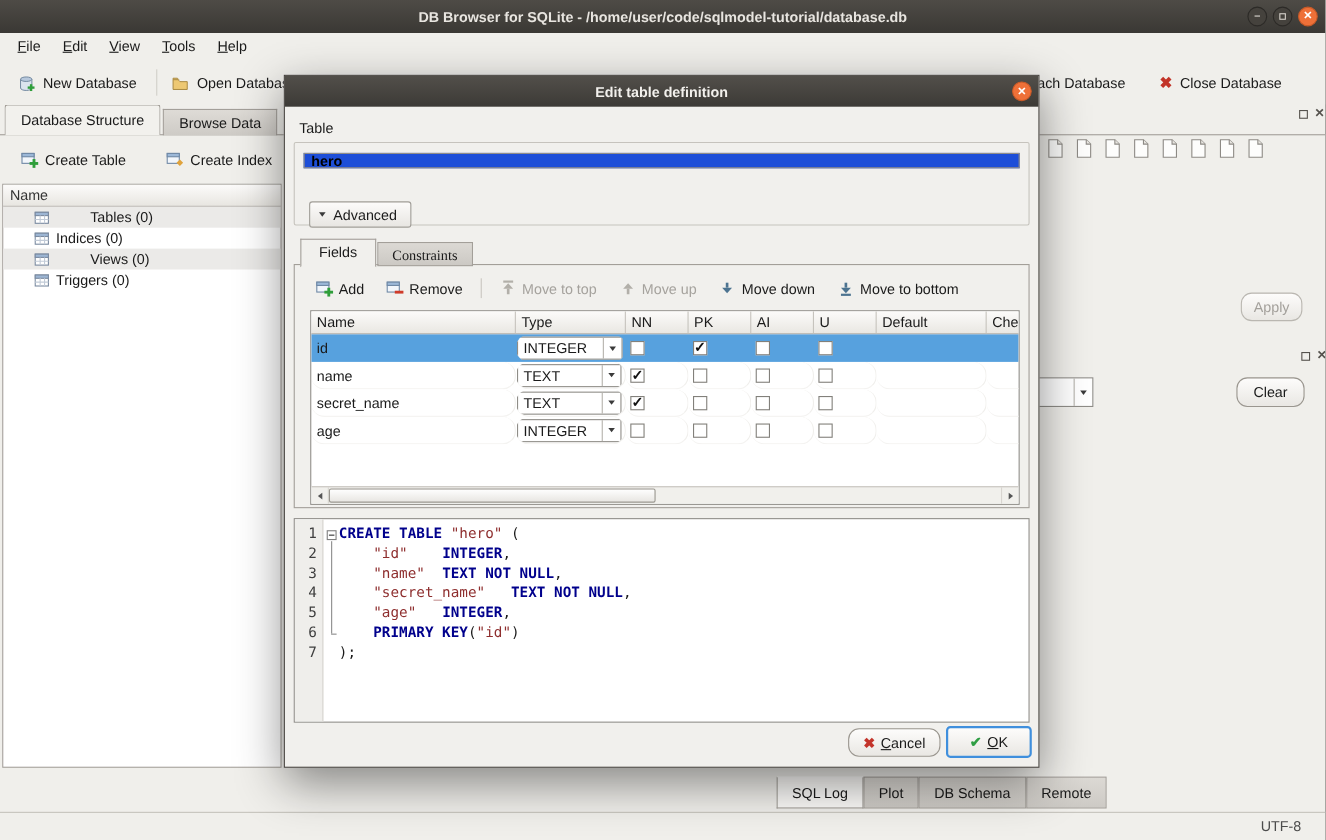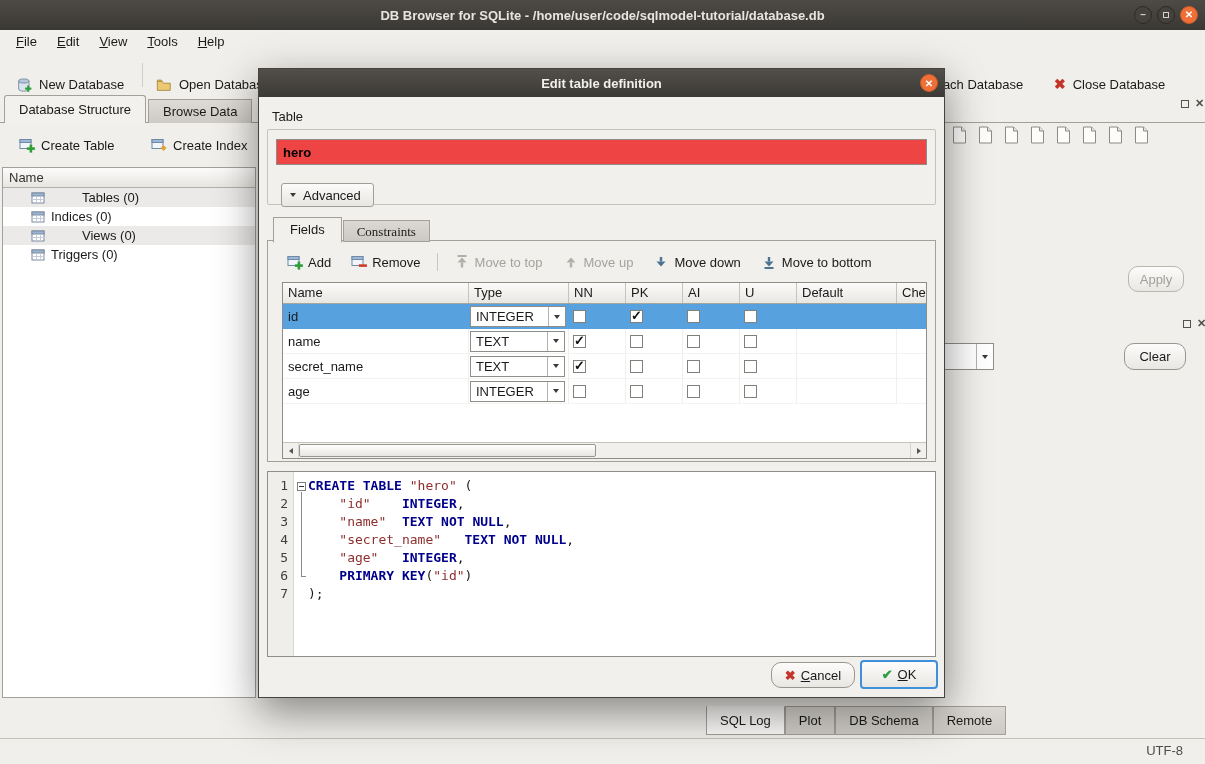"New Database" .tb-btn { margin-top: 9px -> none }
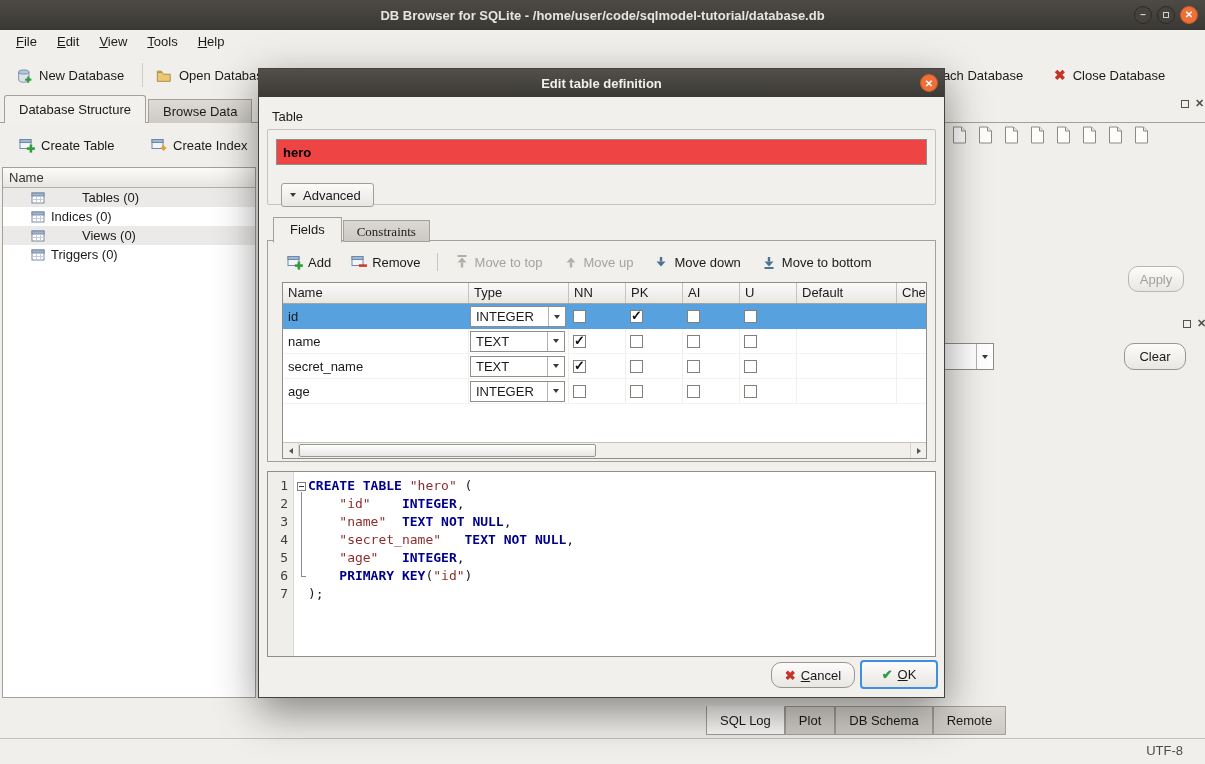"hero" #table-name-input { background: #ef4444 -> #1d4ed8; height: 26px -> 14px }
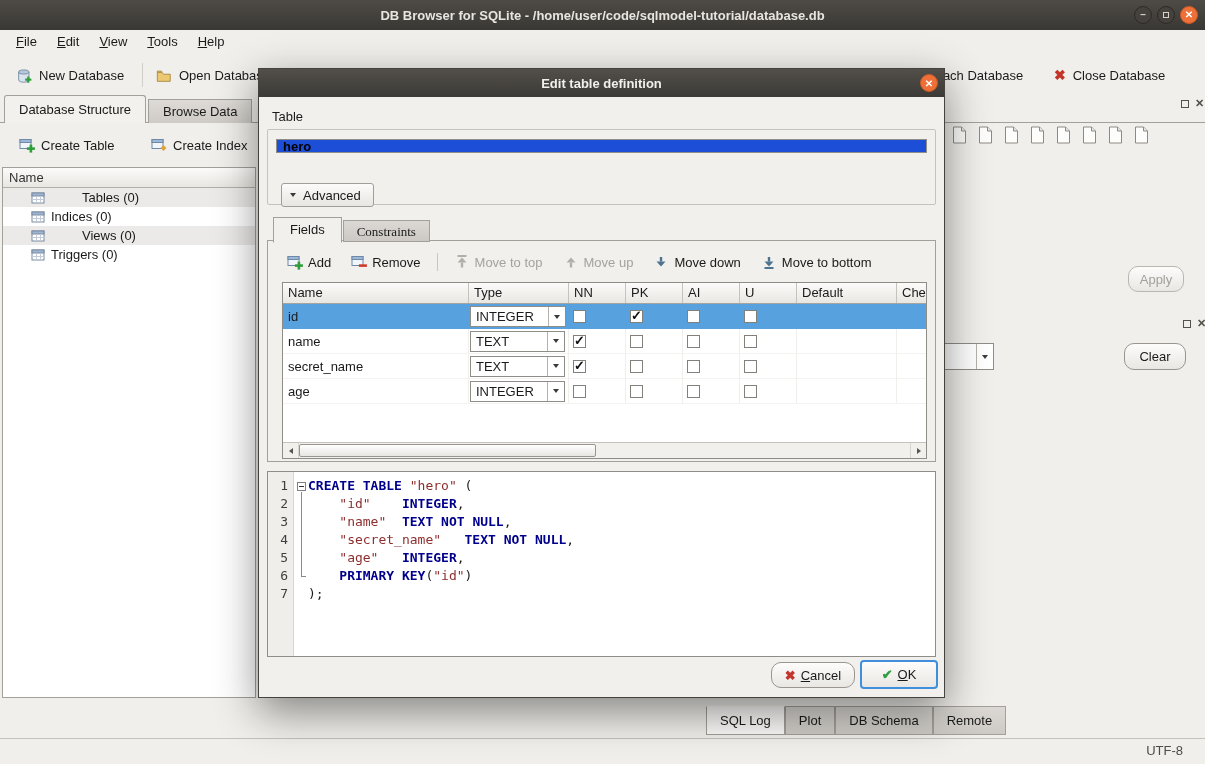"id" .gcell { border-radius: none -> 12px }
